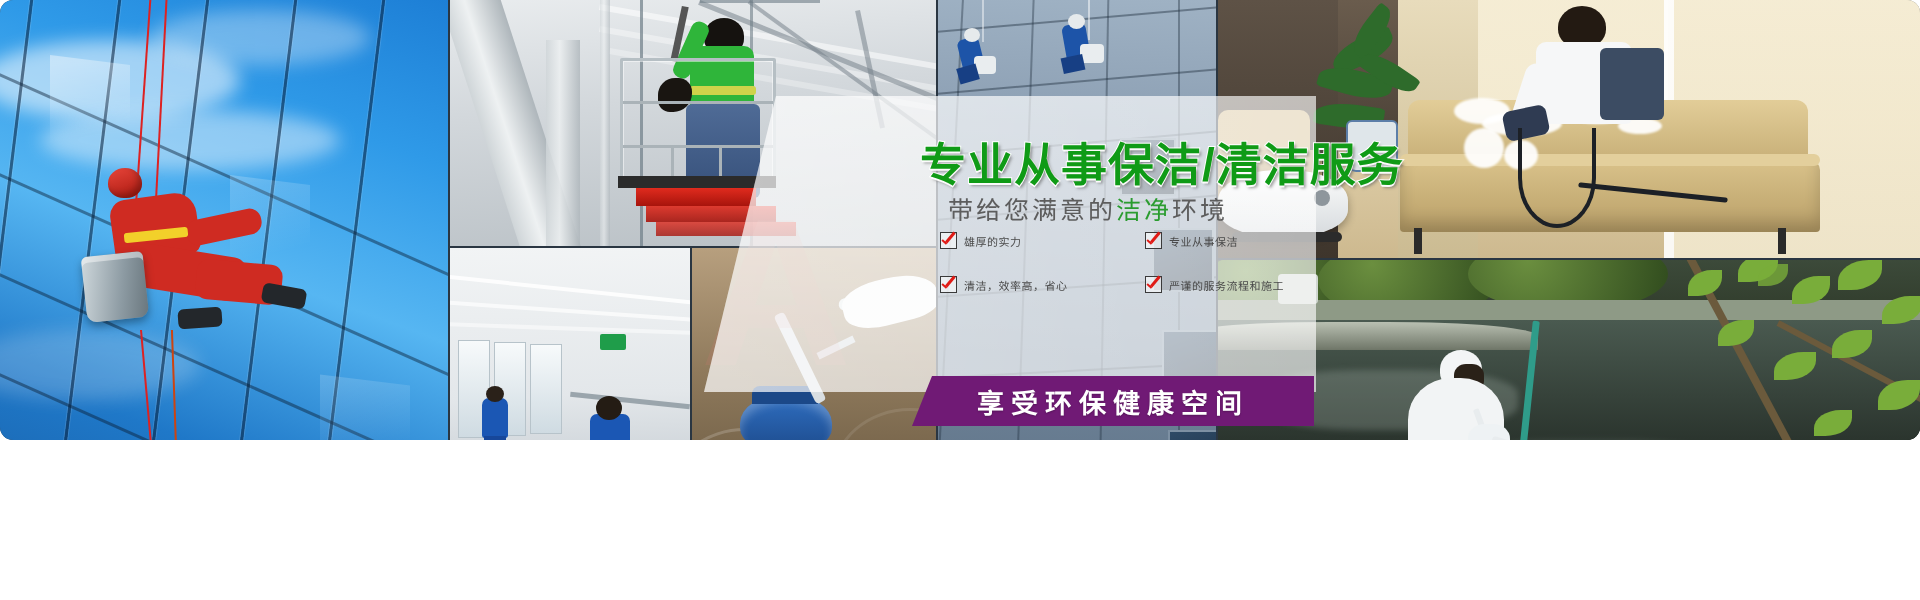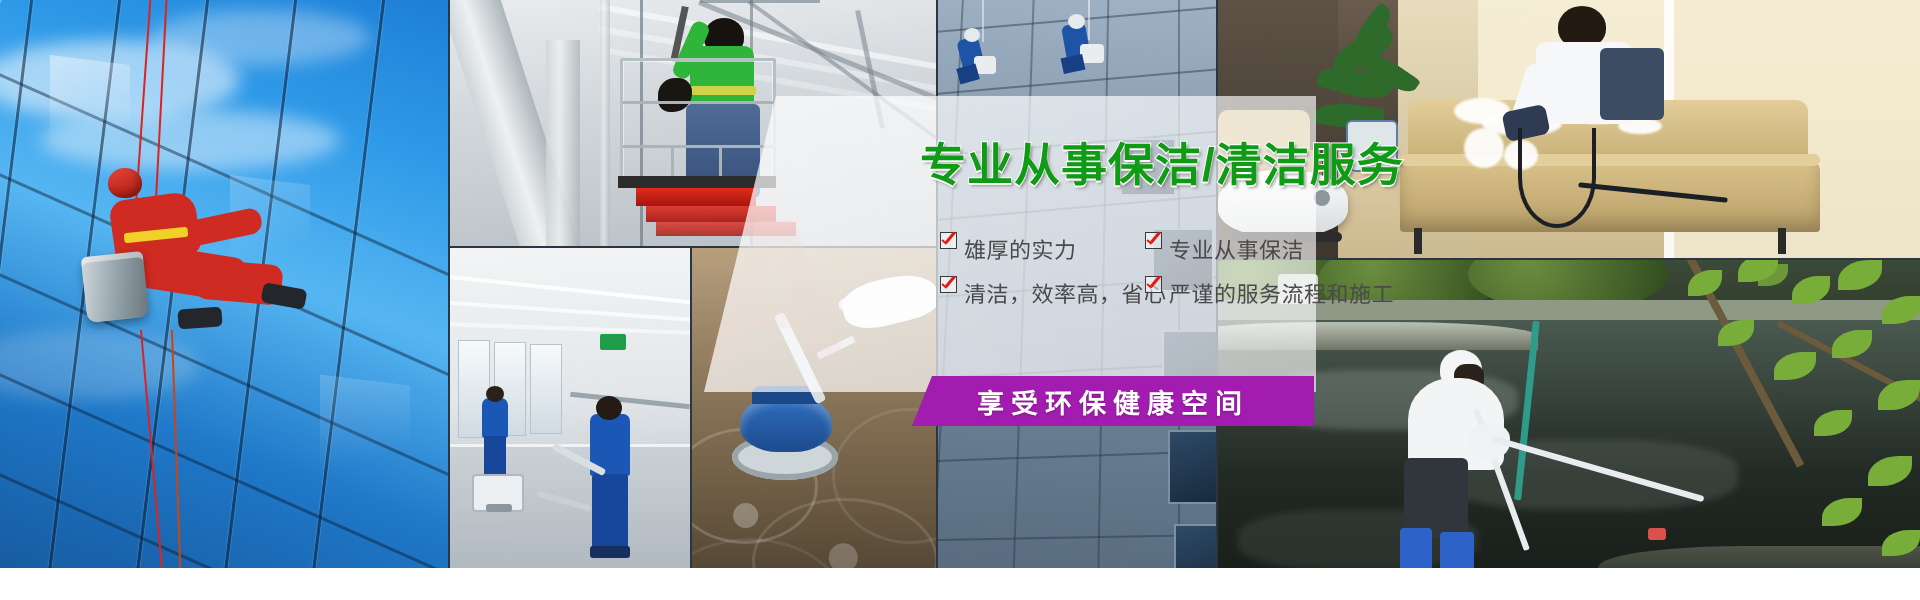"专业从事保洁/清洁服务" #banner { border-radius: none -> 13px; height: 568px -> 440px }
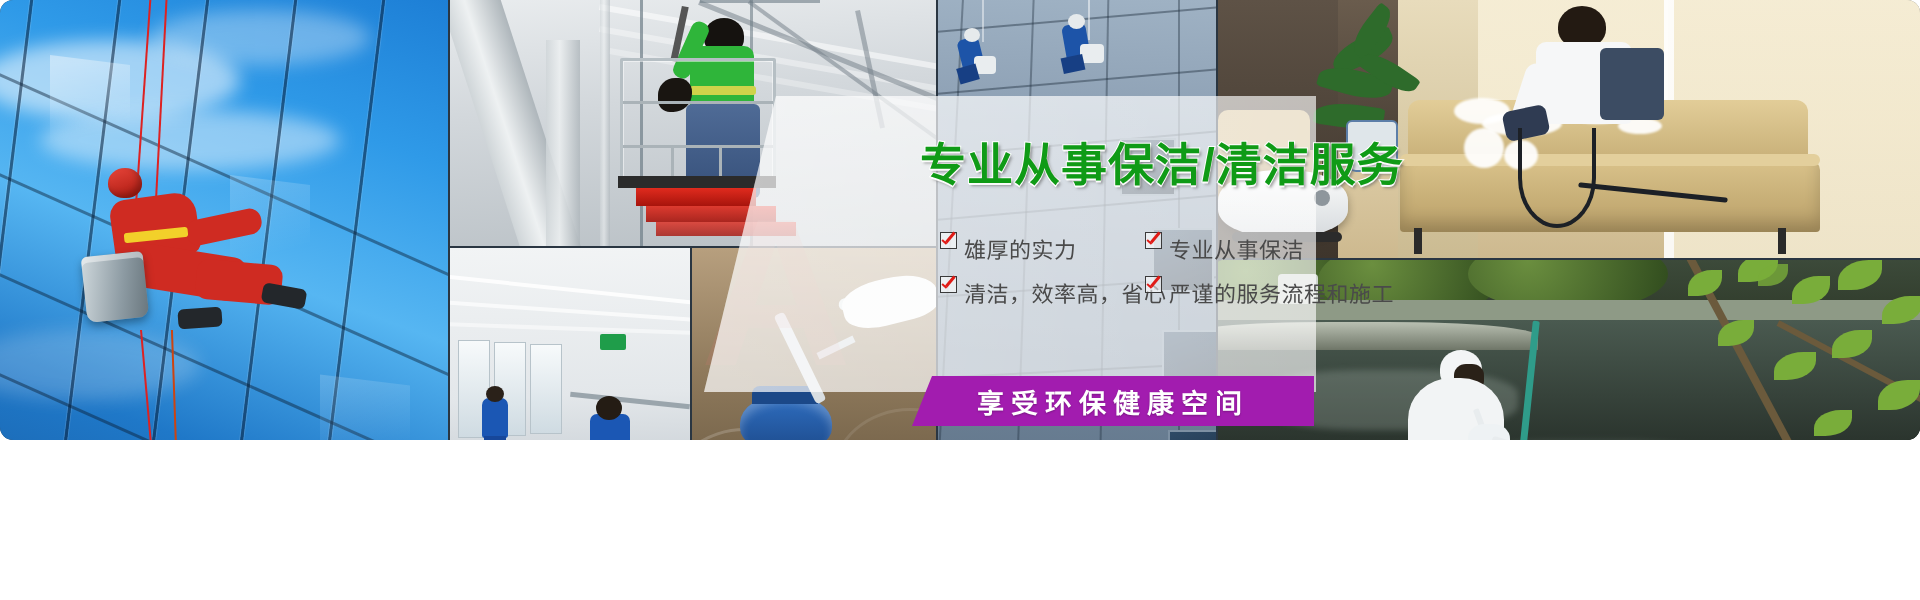"带给您满意的洁净环境" div.subline { html: none -> <div> <span>带给您满意的</span><span>洁净</span><span>环境</span> </div> }
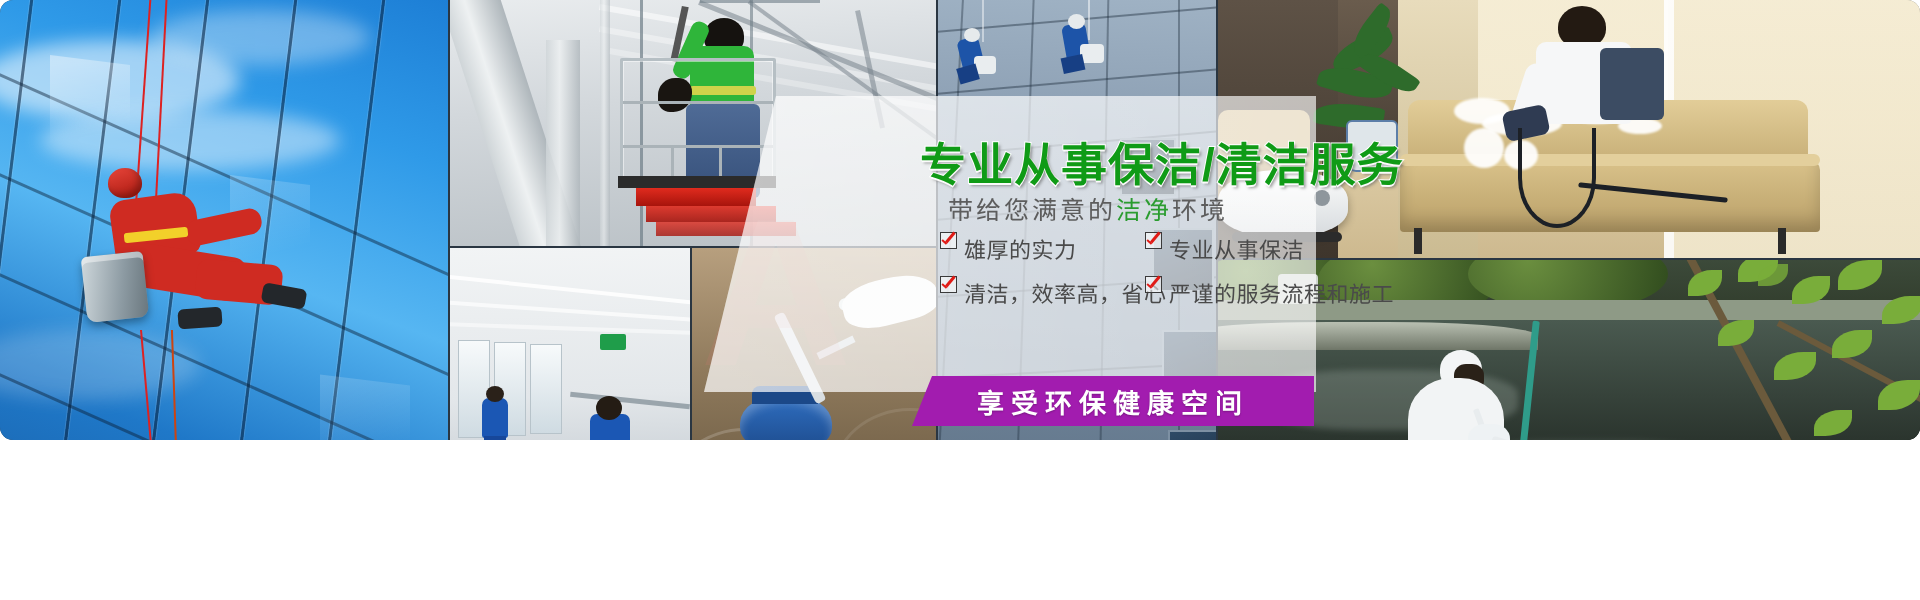"雄厚的实力" .feat { align-items: flex-start -> flex-end; font-size: 22px -> 11px }
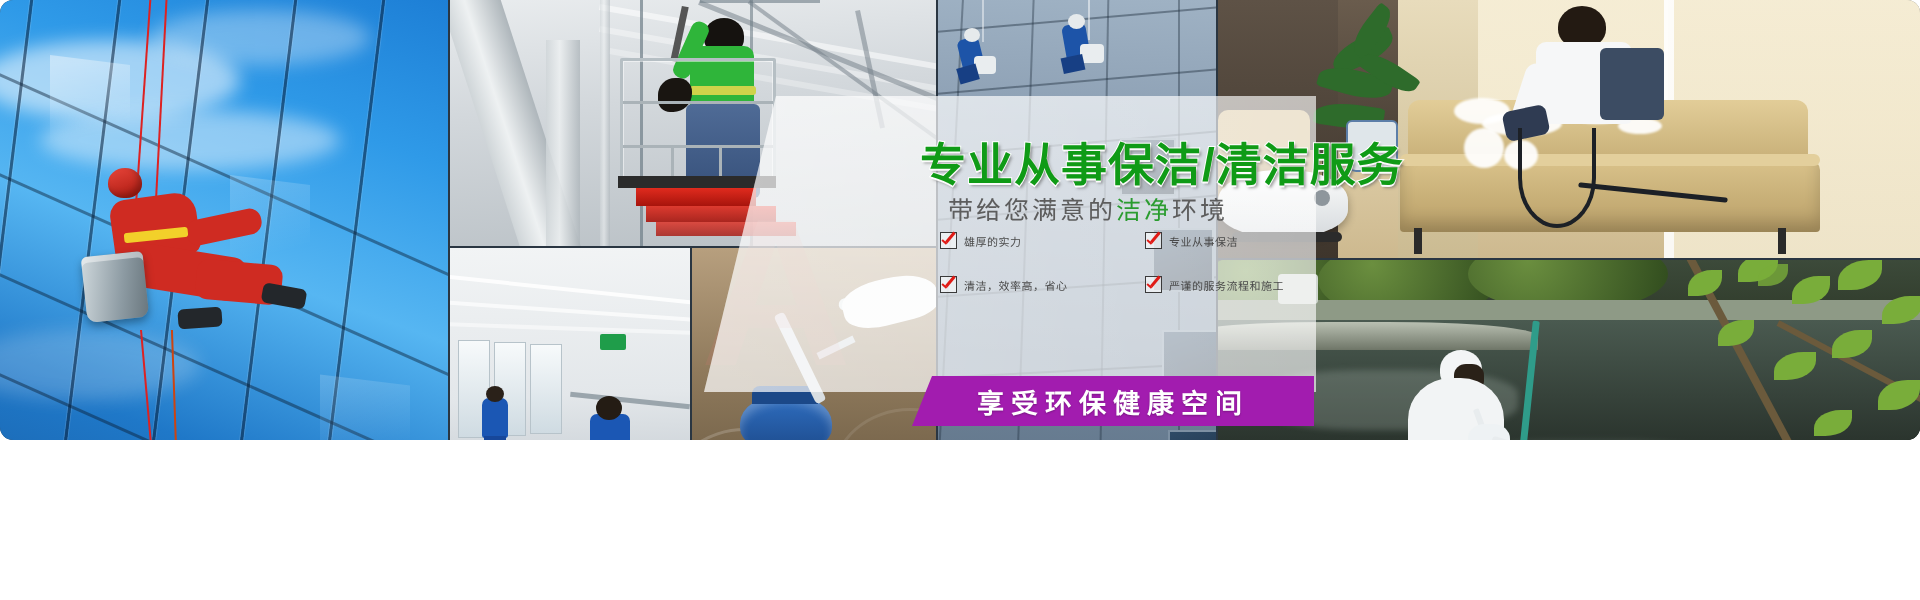"享受环保健康空间" #cta { background: #a21caf -> #701a75 }
